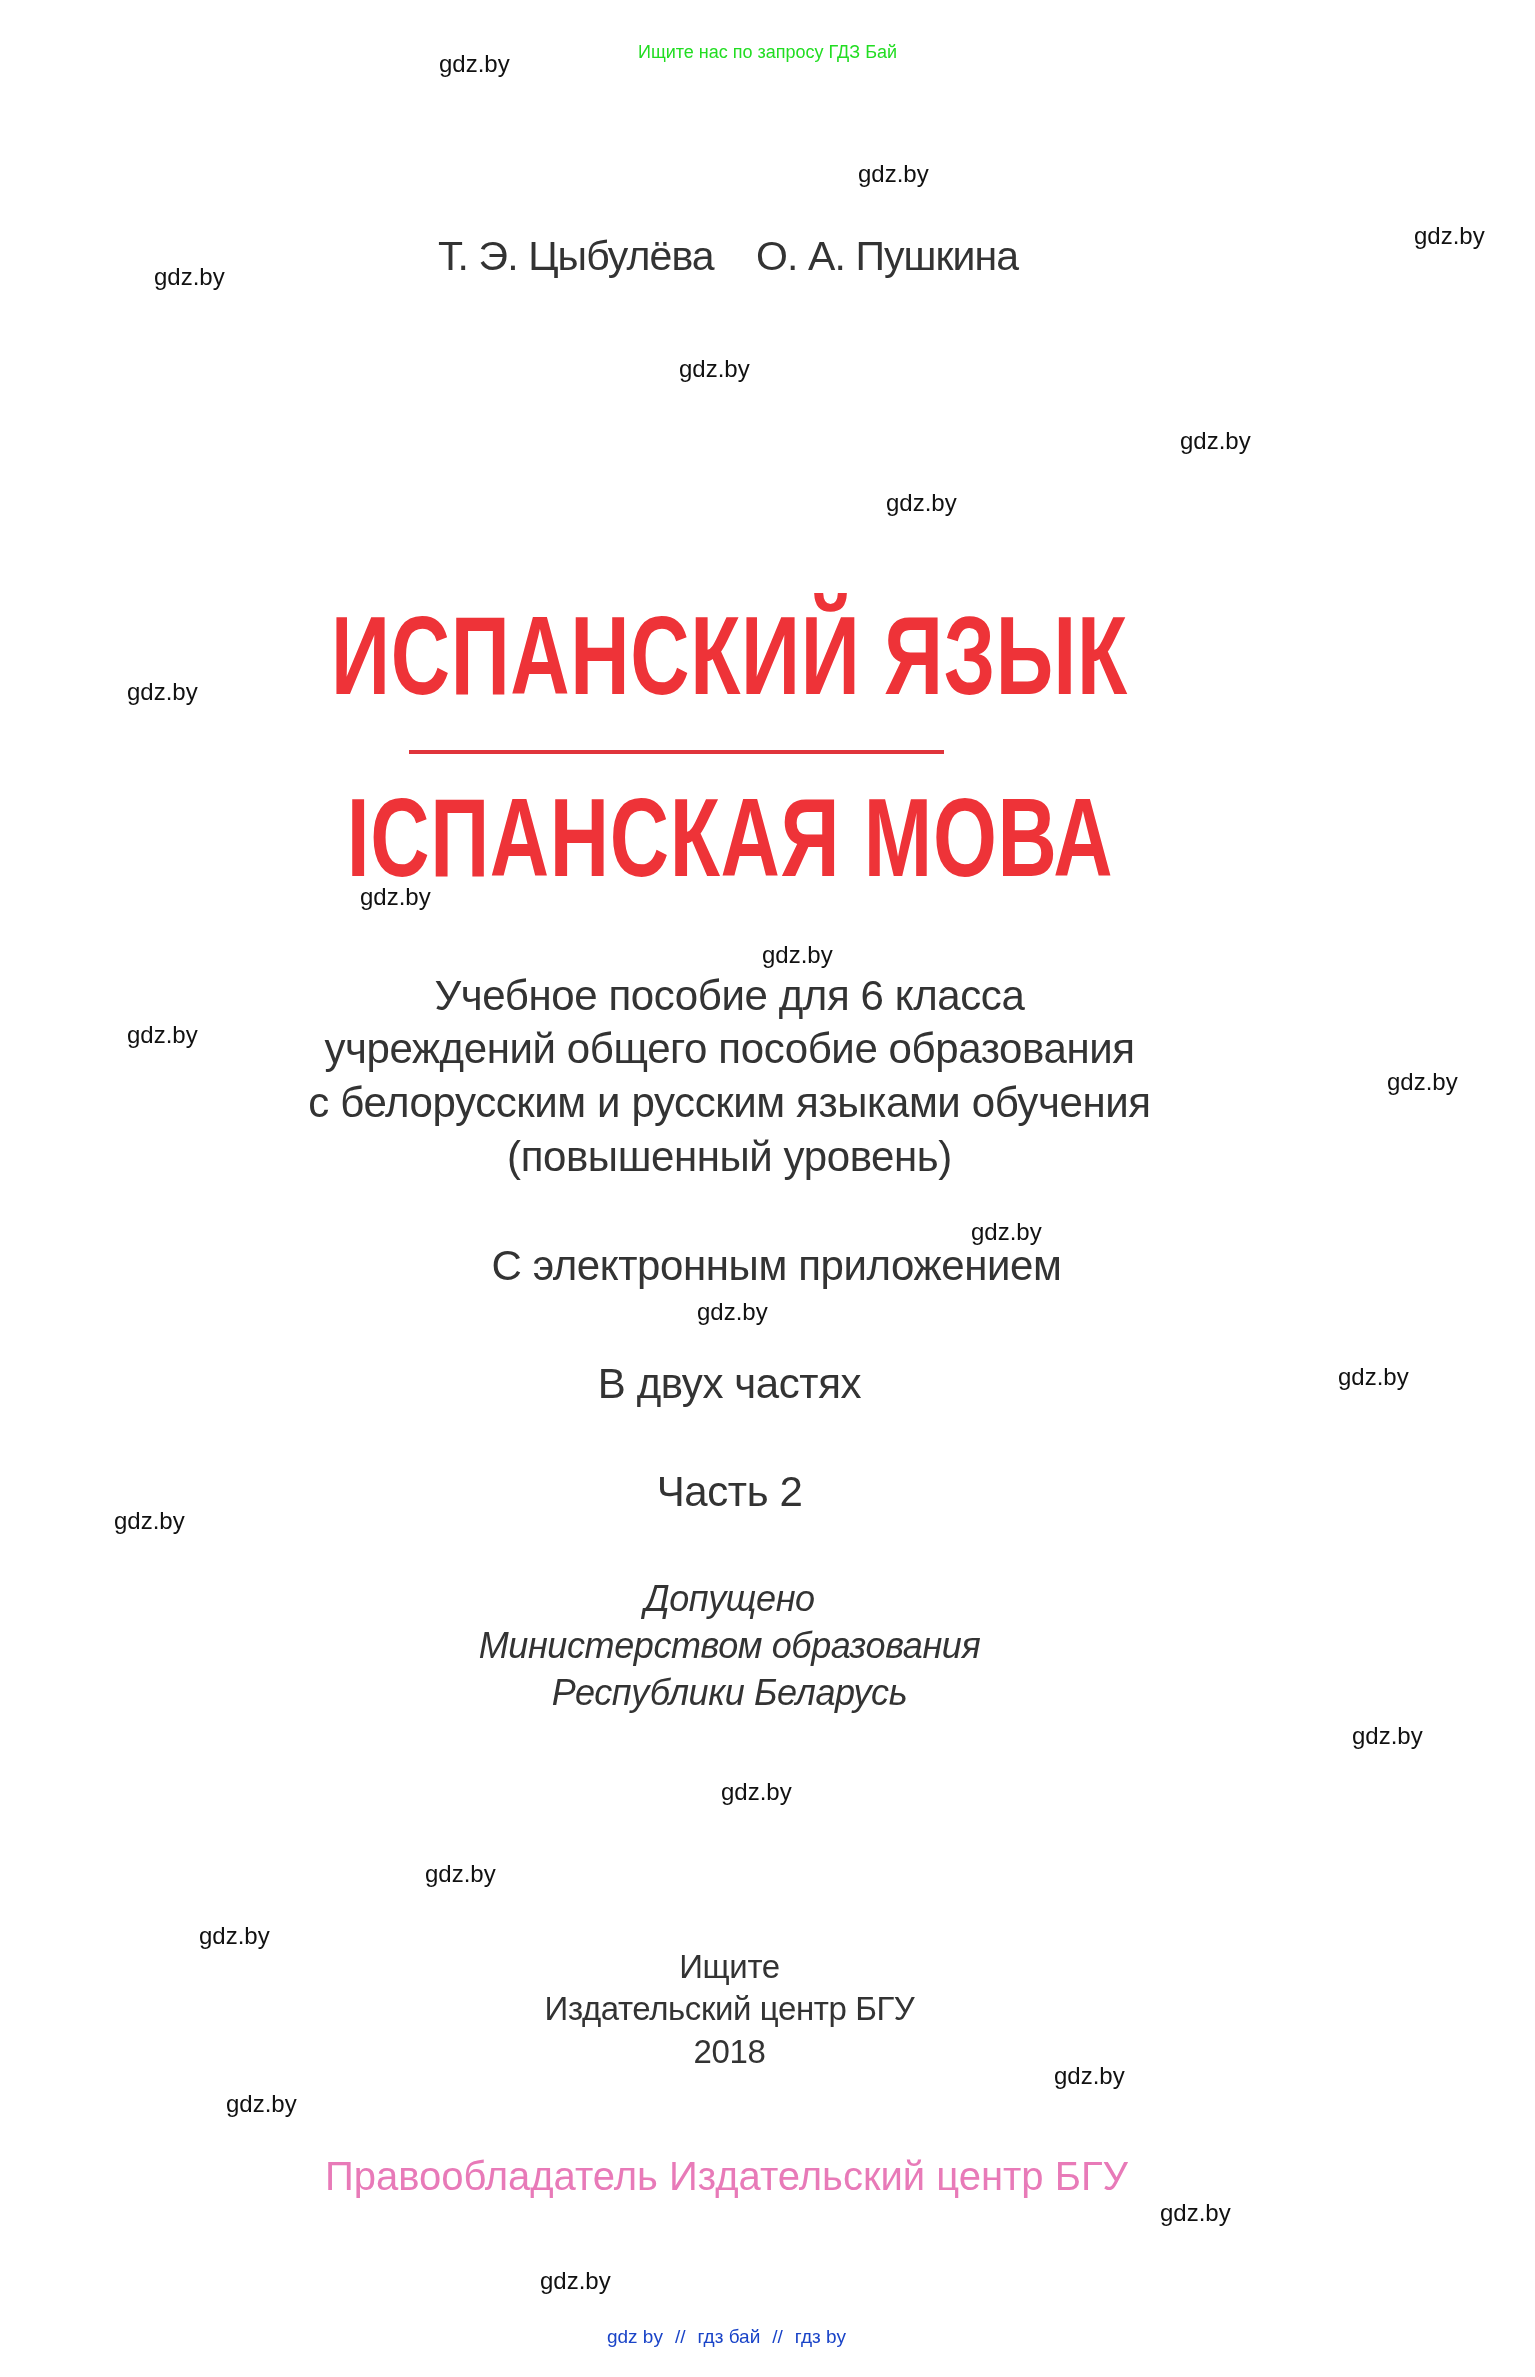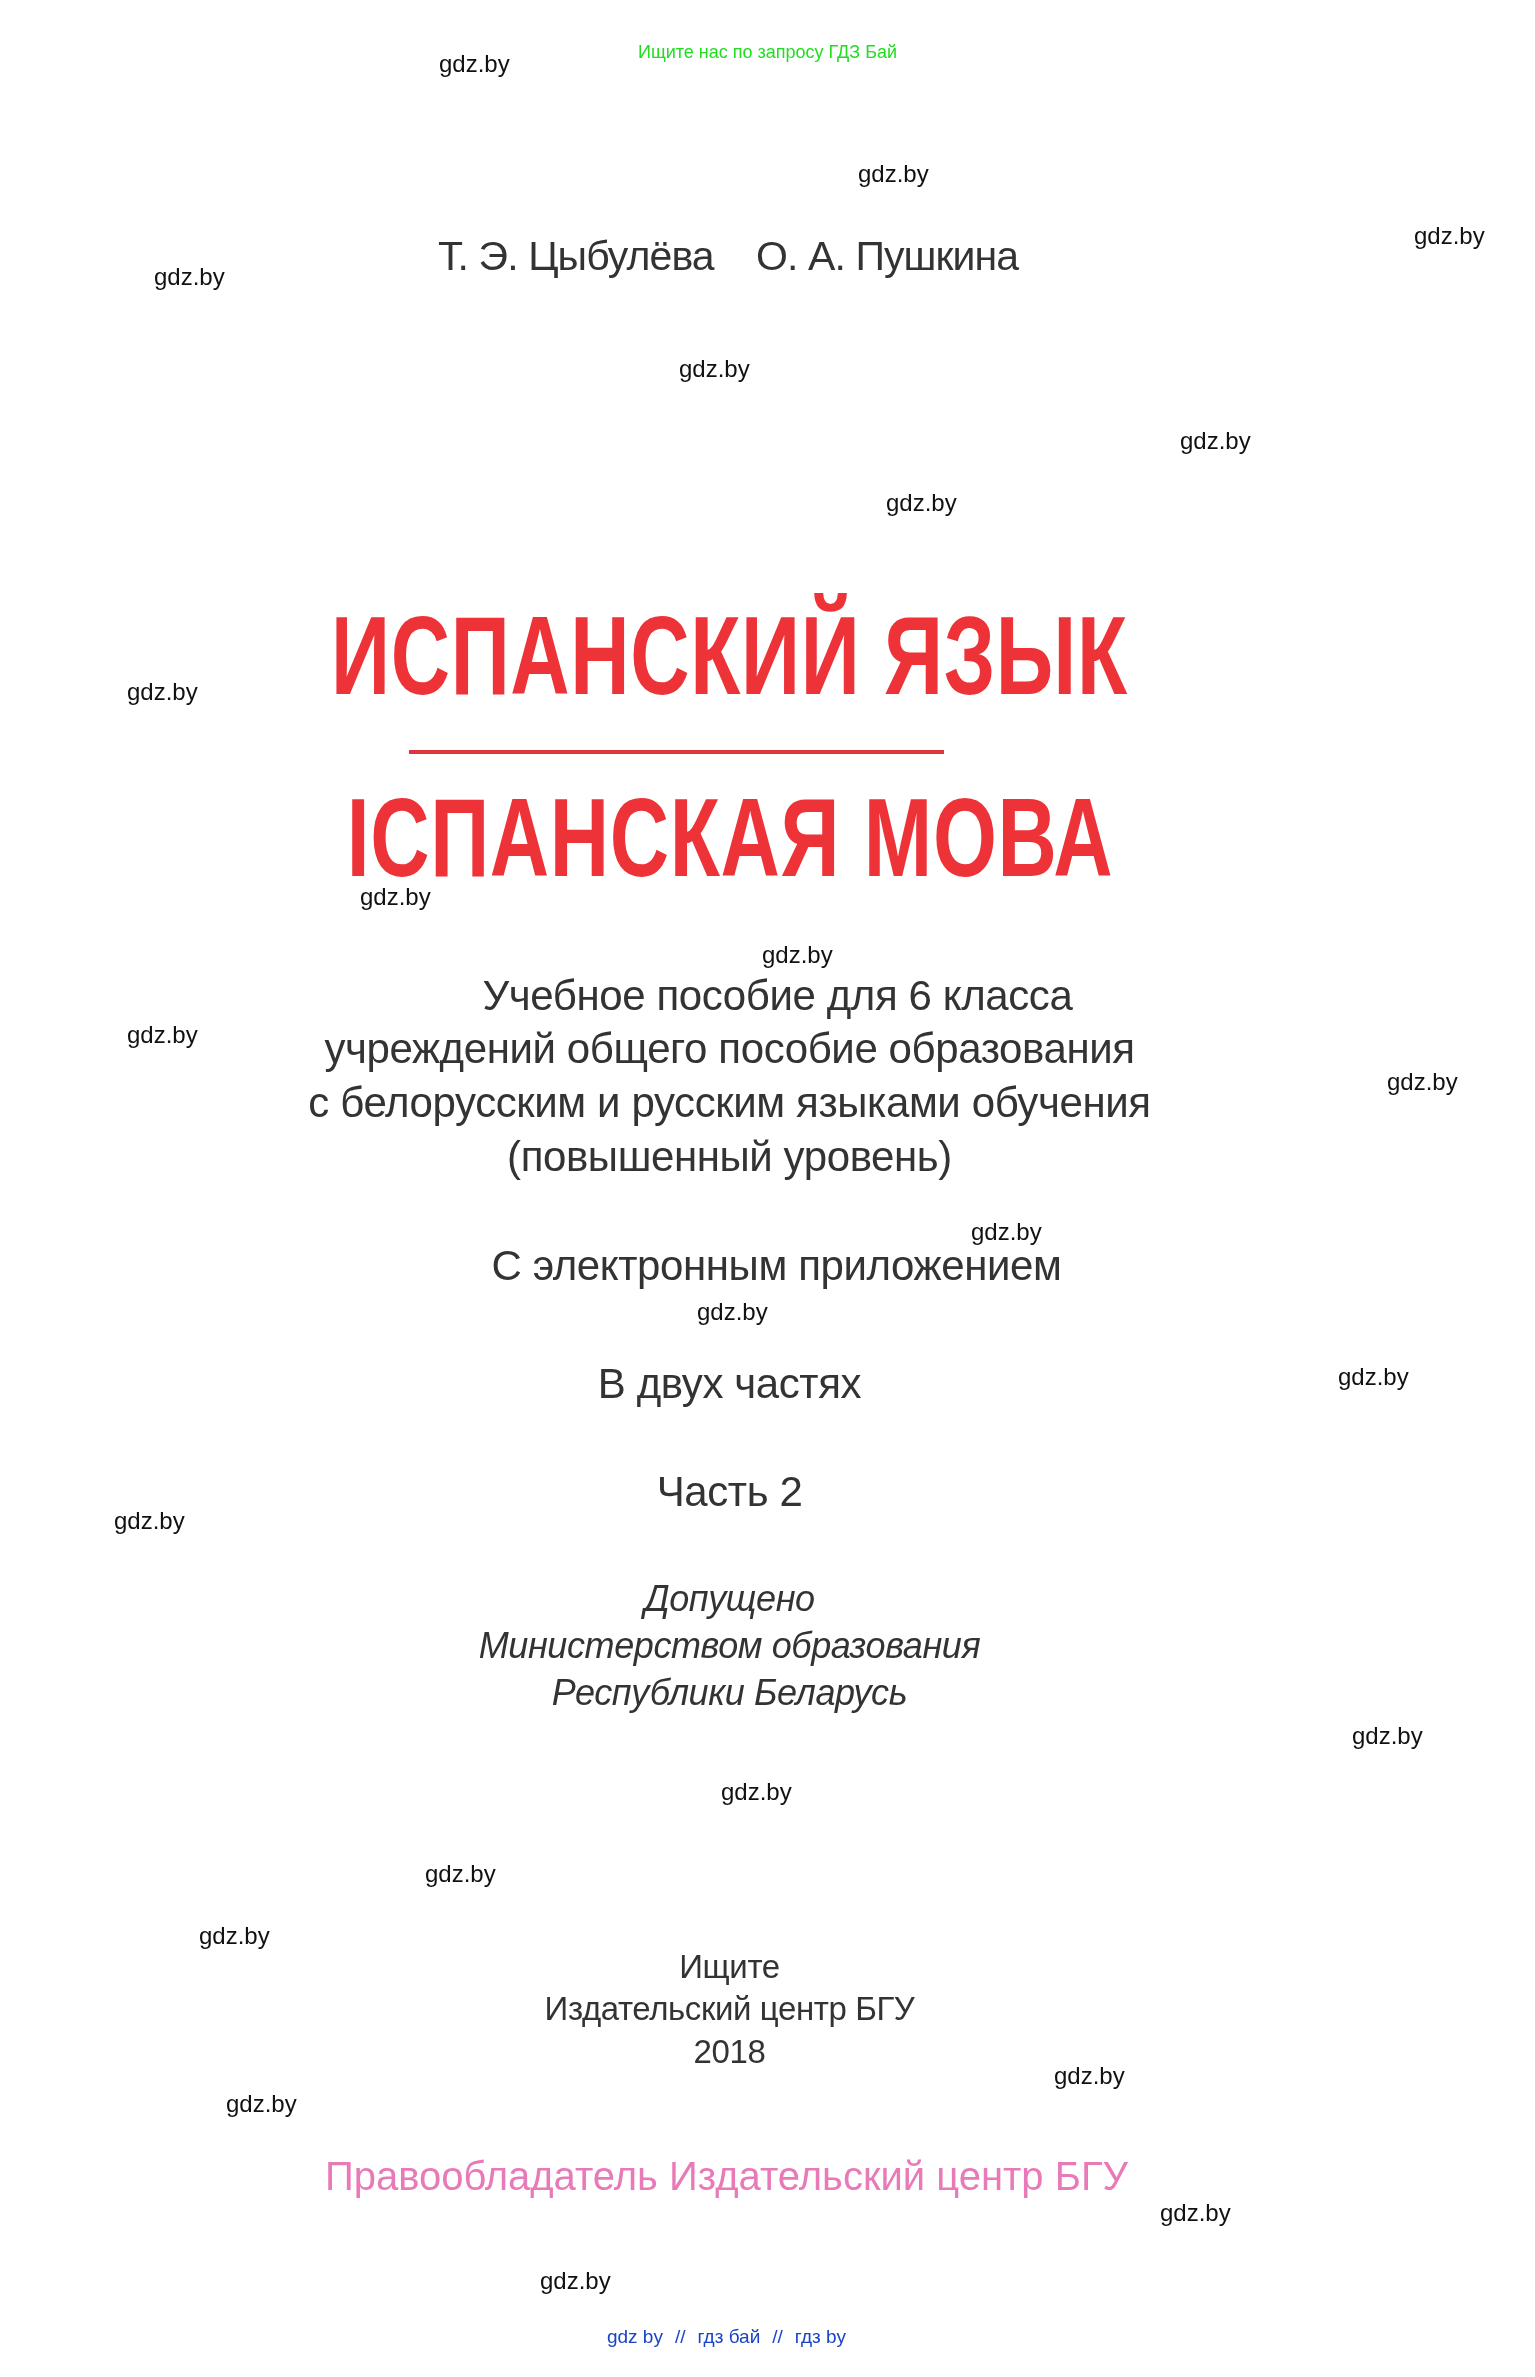"Учебное пособие для 6 класса" div.center-line { padding-left: 48px -> none }
